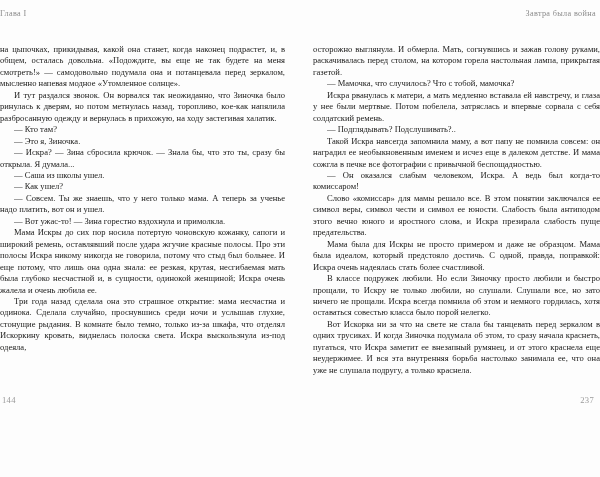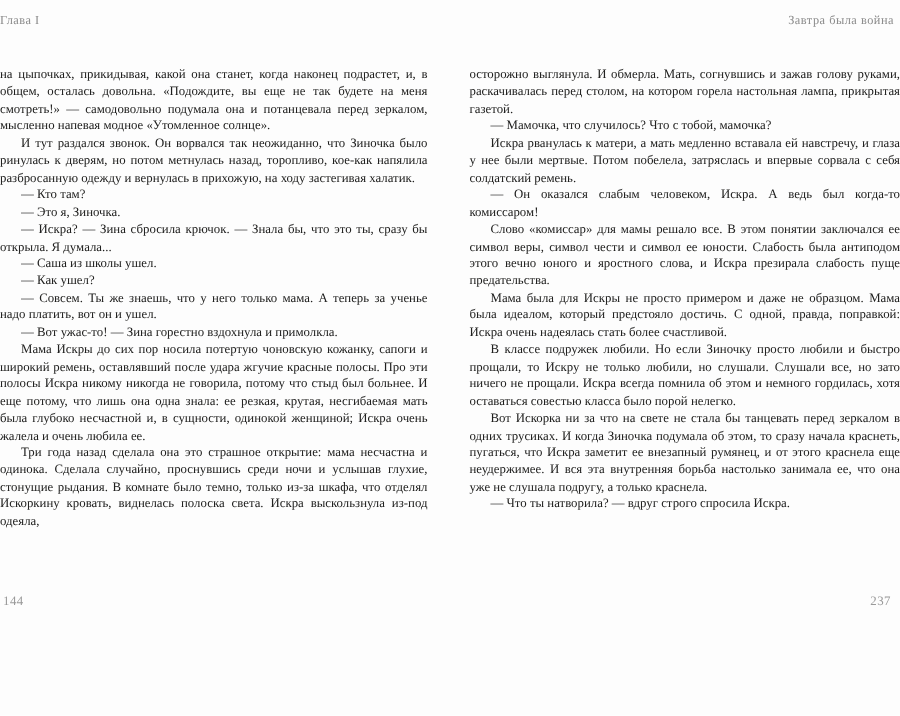"— Подглядывать? Подслушивать?.." p.dialogue { html: none -> <p>— Подглядывать? Подслушивать?..</p> }
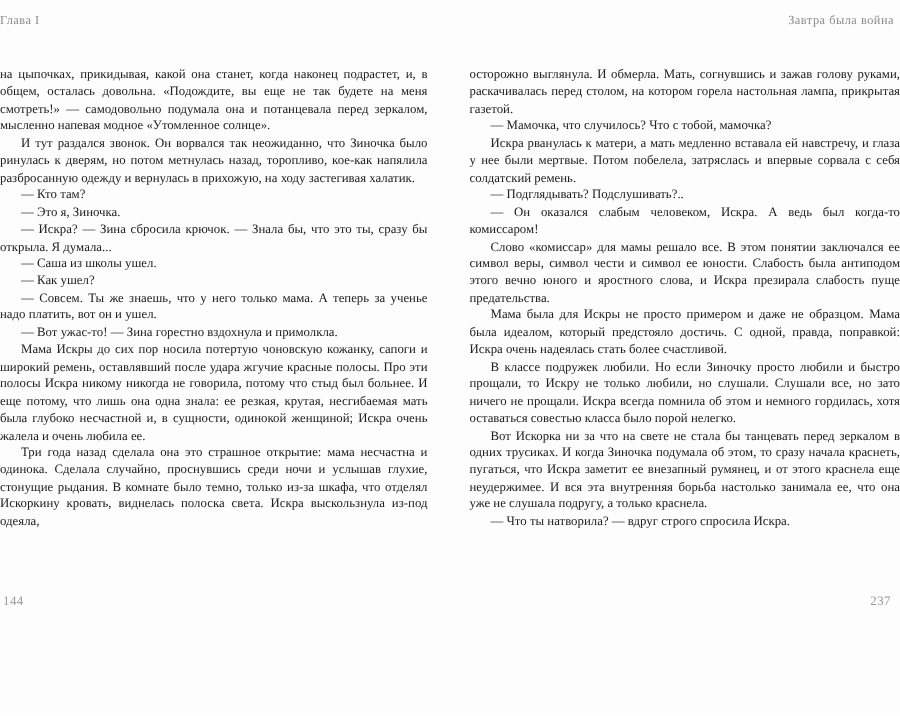"Такой Искра навсегда запомнила маму," p { html: none -> <p>Такой Искра навсегда запомнила маму, а вот папу не помнила совсем: он наградил ее необыкновенным именем и исчез еще в далеком детстве. И мама сожгла в печке все фотографии с привычной беспощадностью.</p> }
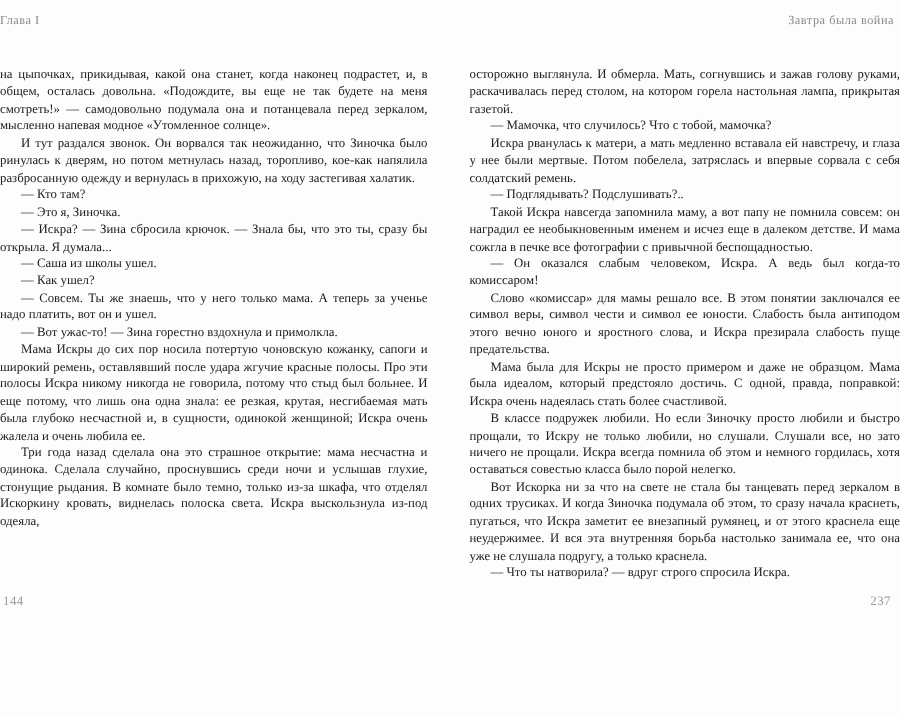"— Что ты натворила? —" p.dialogue { html: <p>— Что ты натворила? — вдруг строго спросила Искра.</p> -> none }
